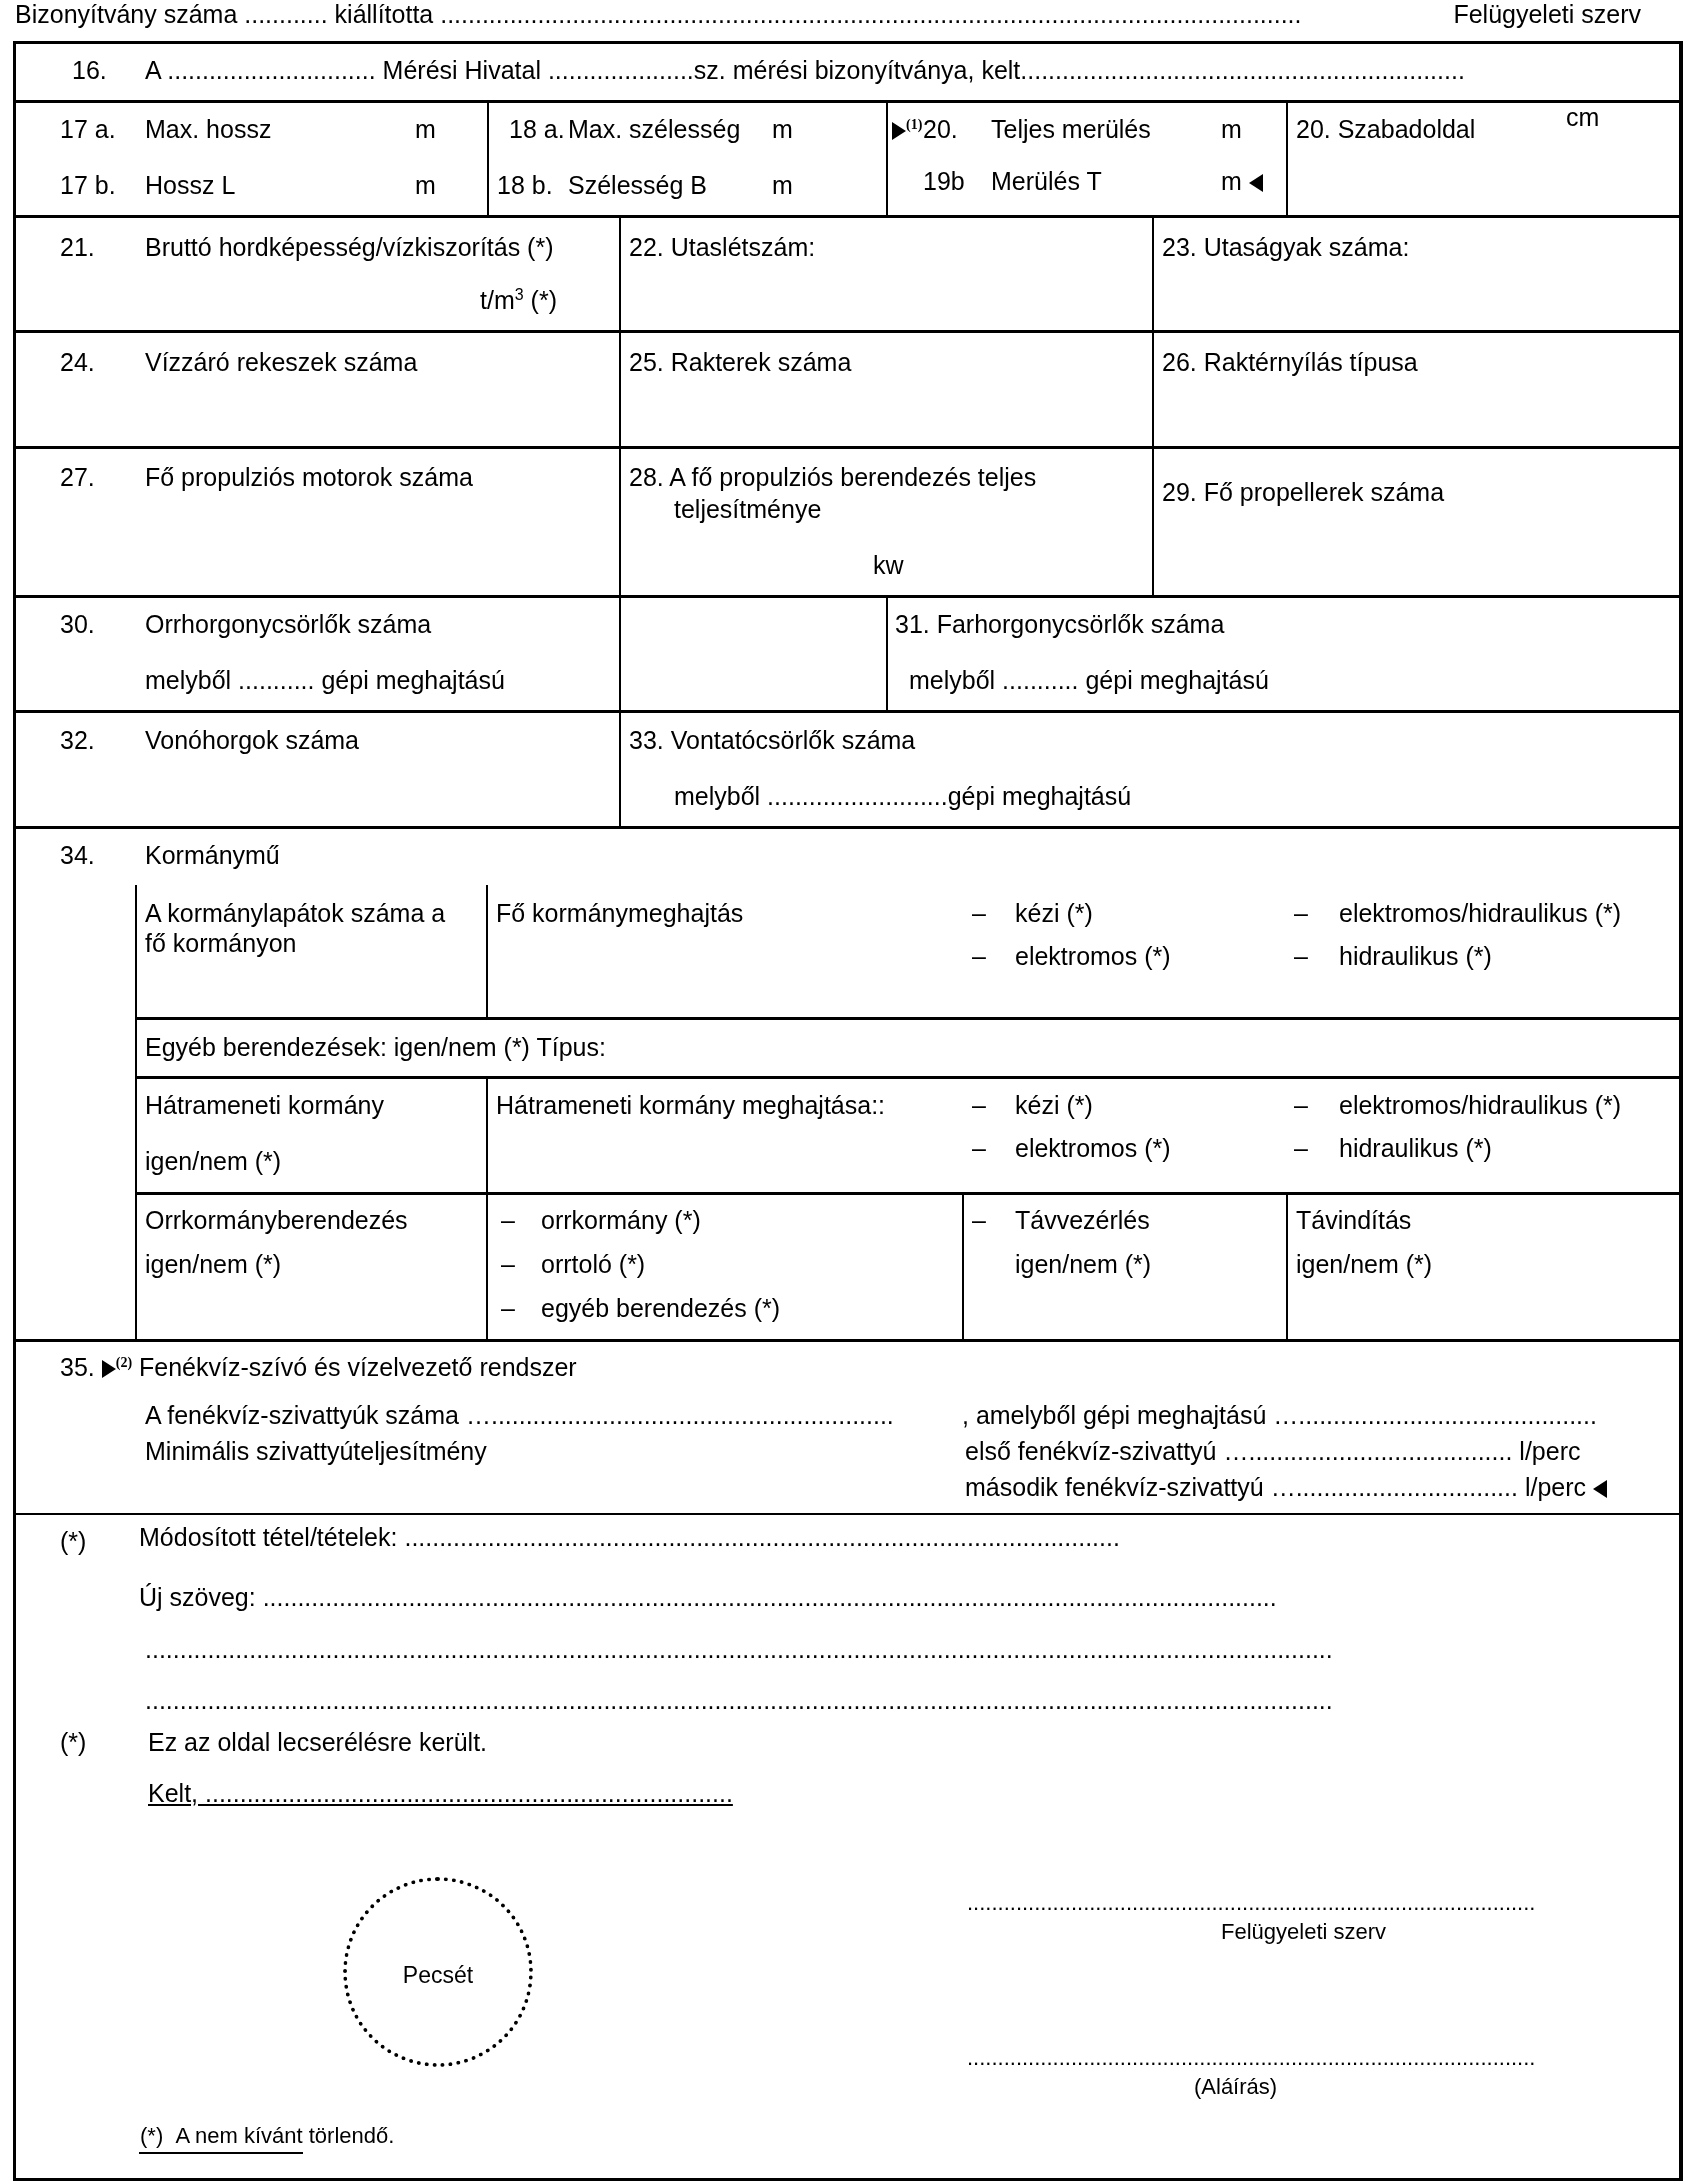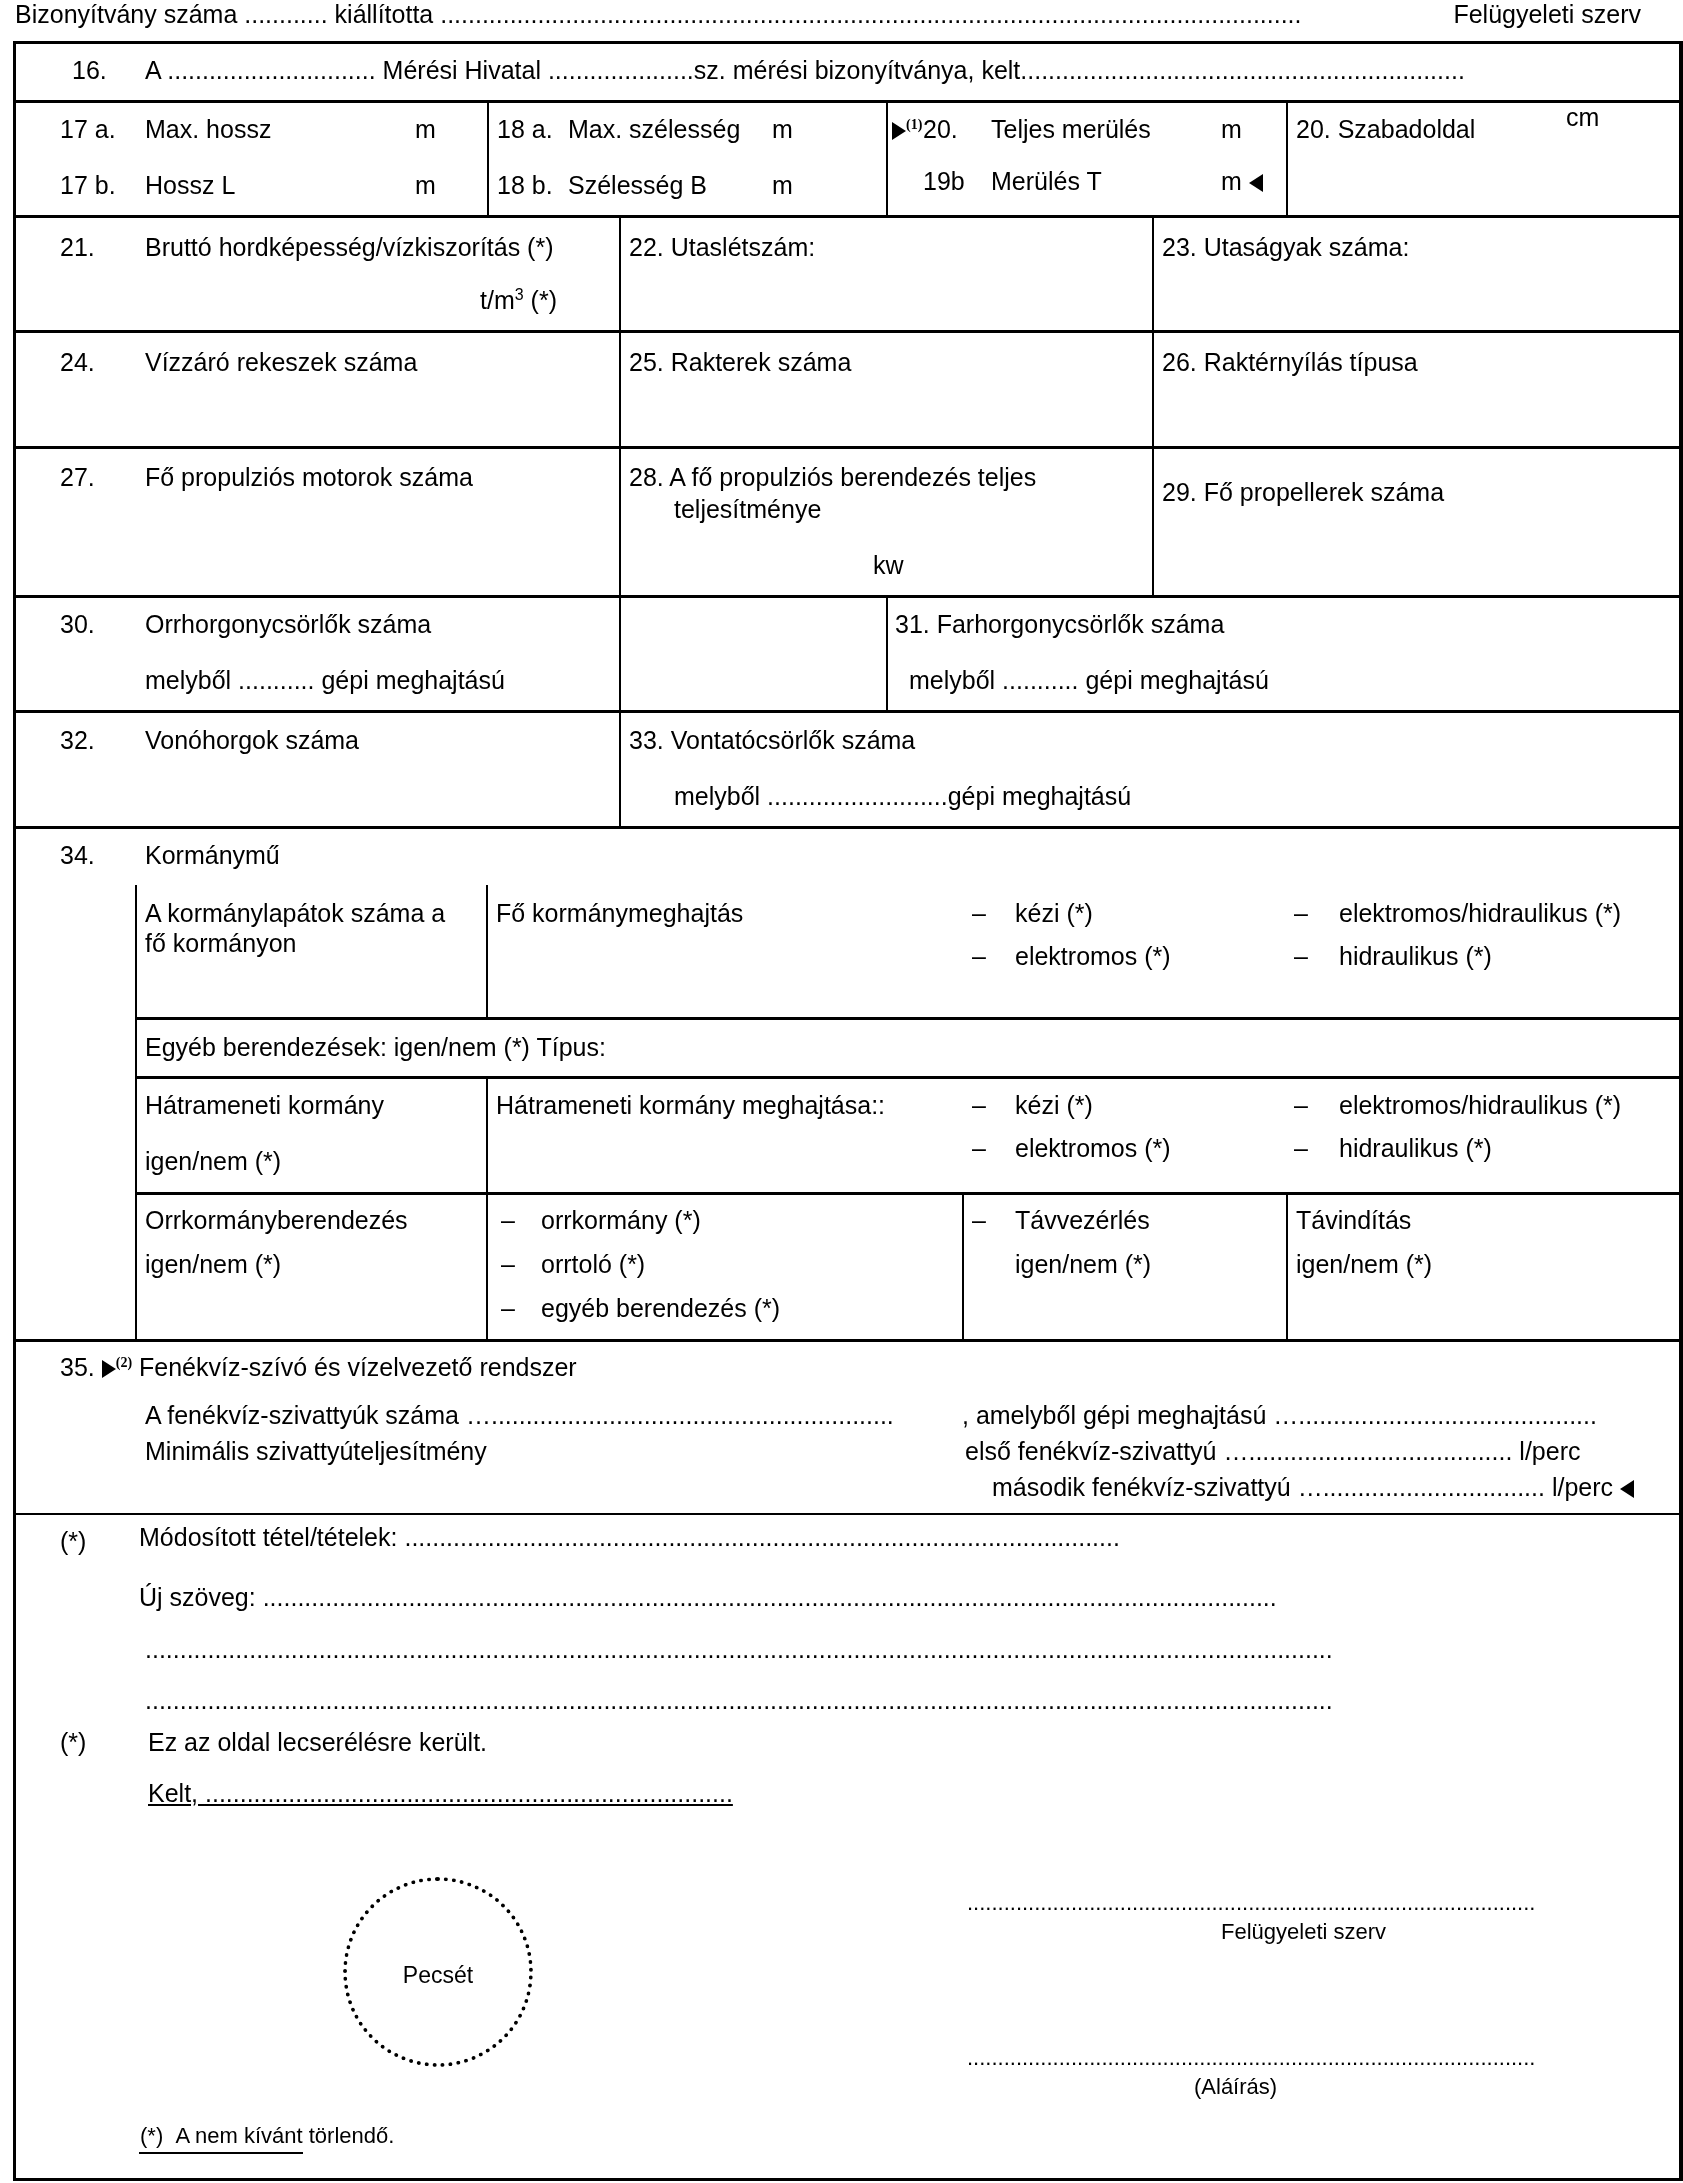"18 a." div.abs { left: 497px -> 509px }
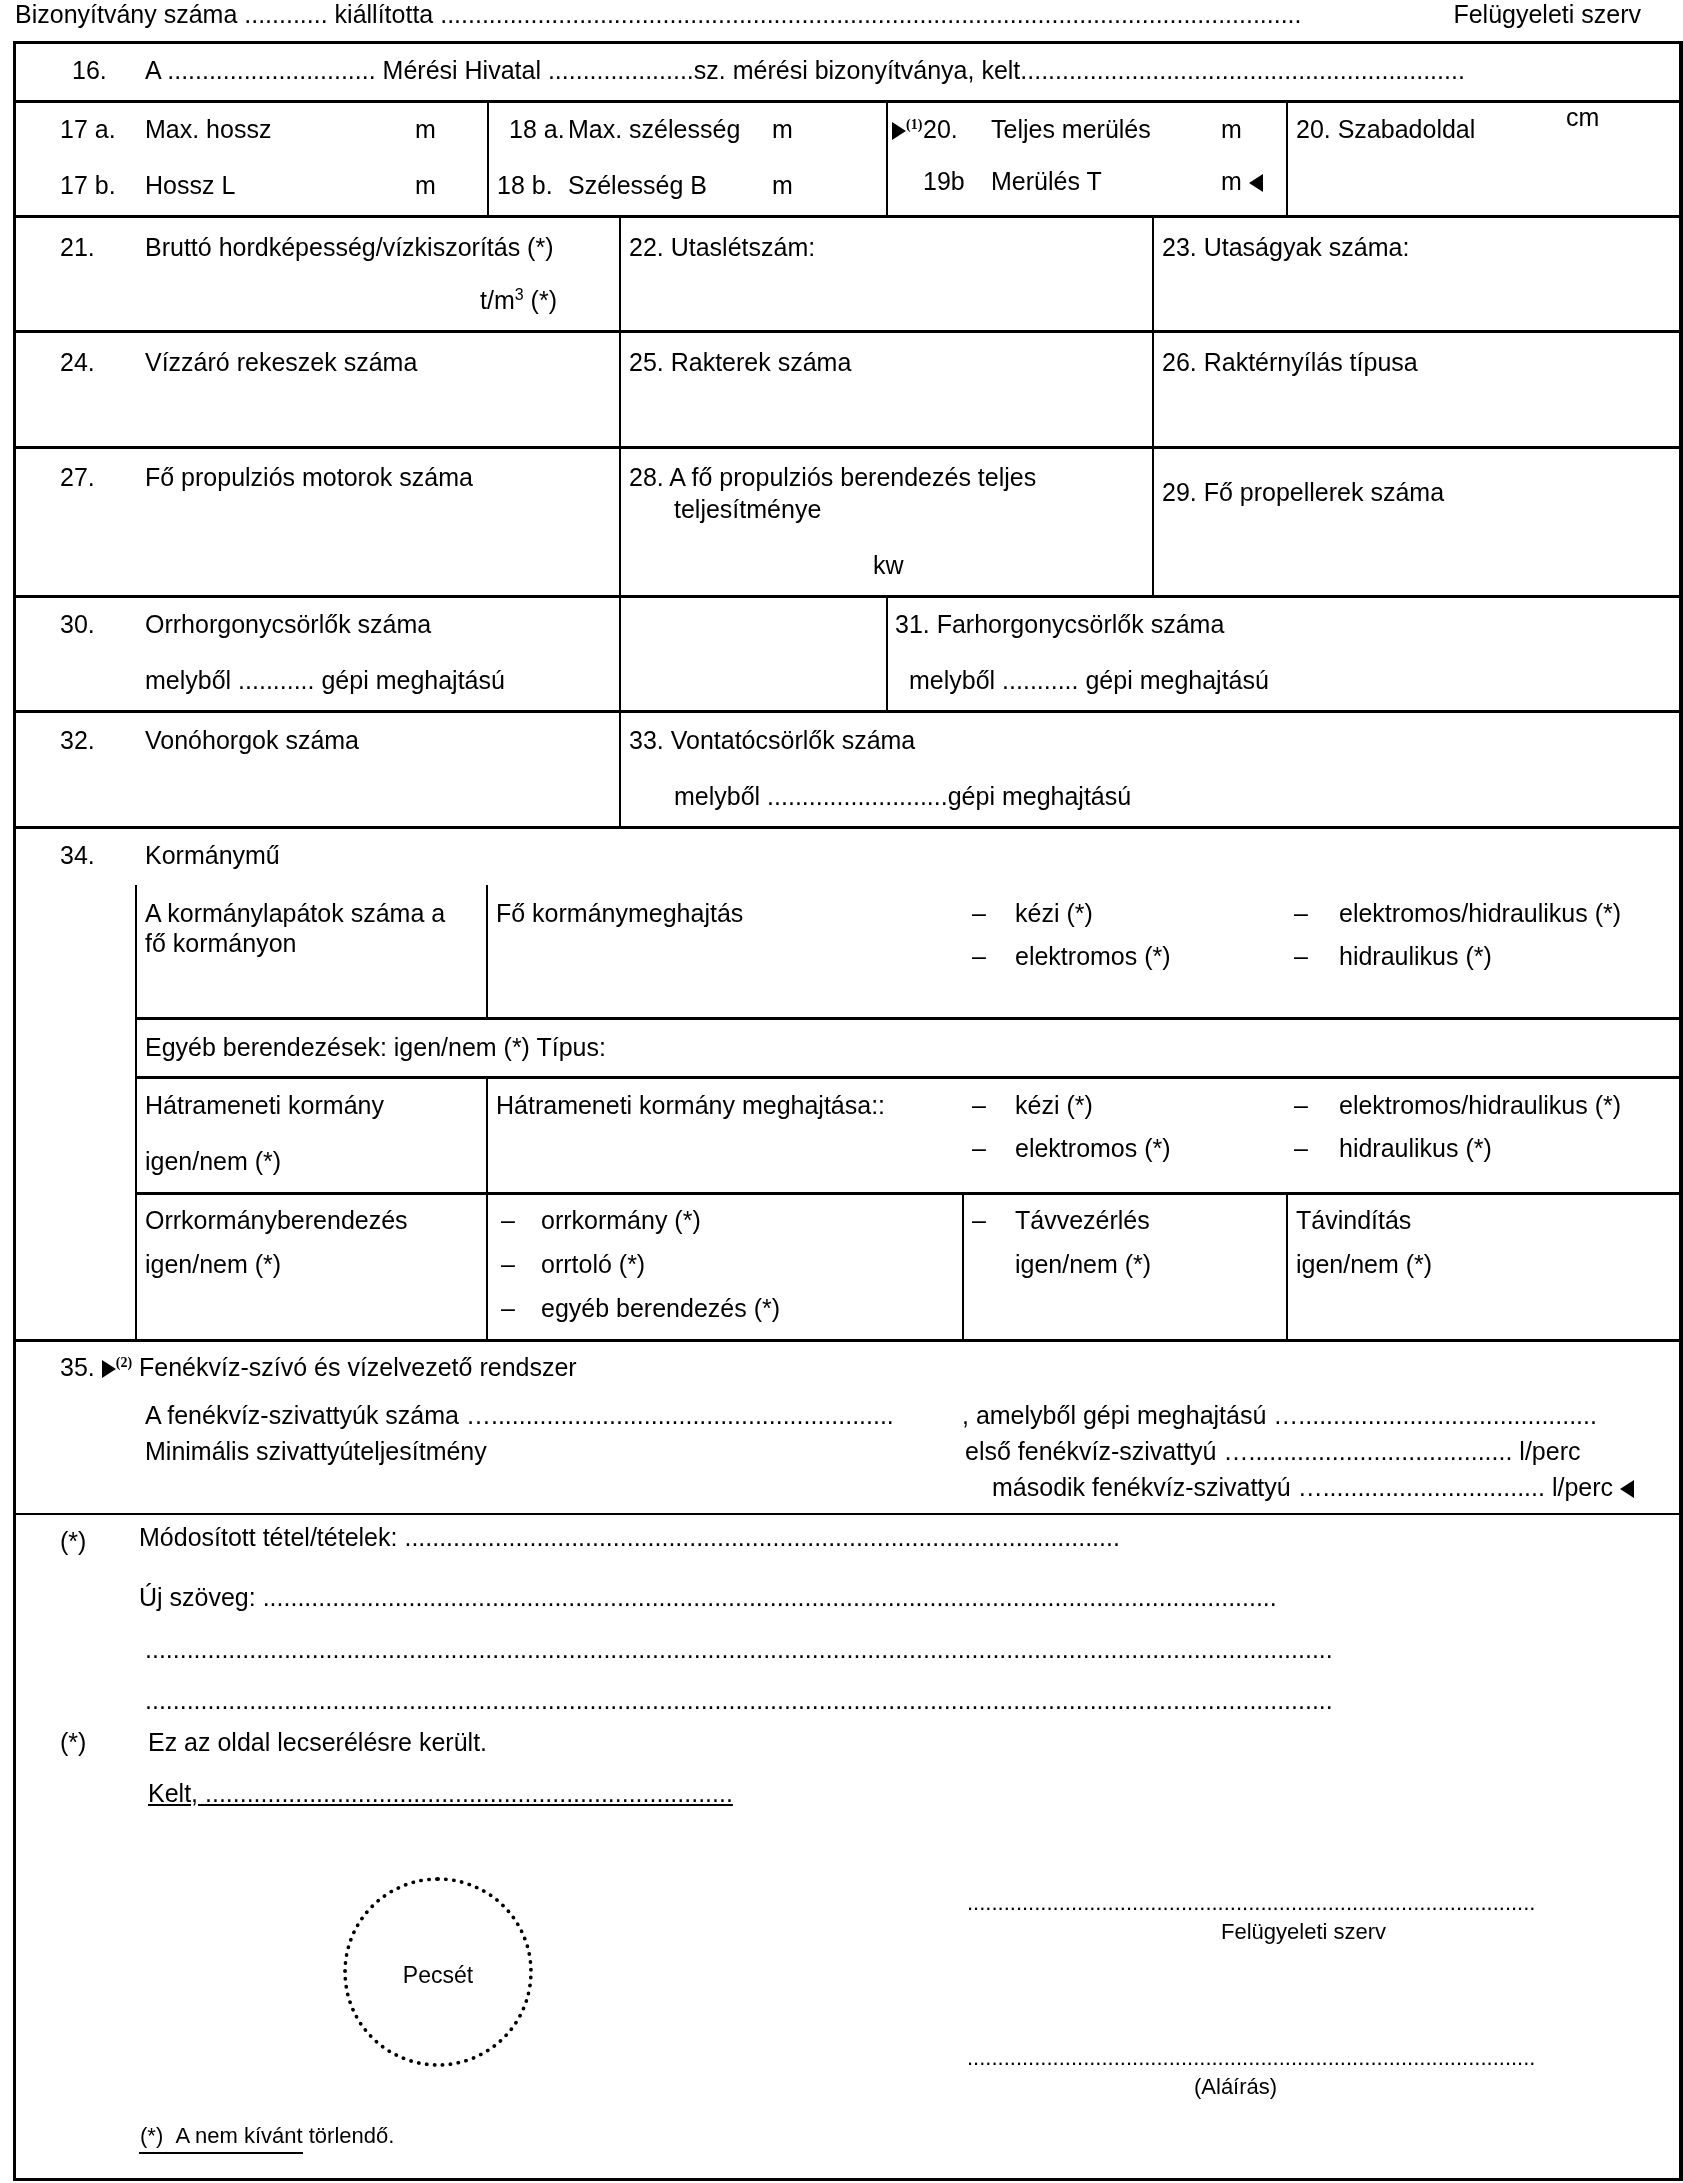"második fenékvíz-szivattyú" div.abs { margin-left: 27px -> none }
